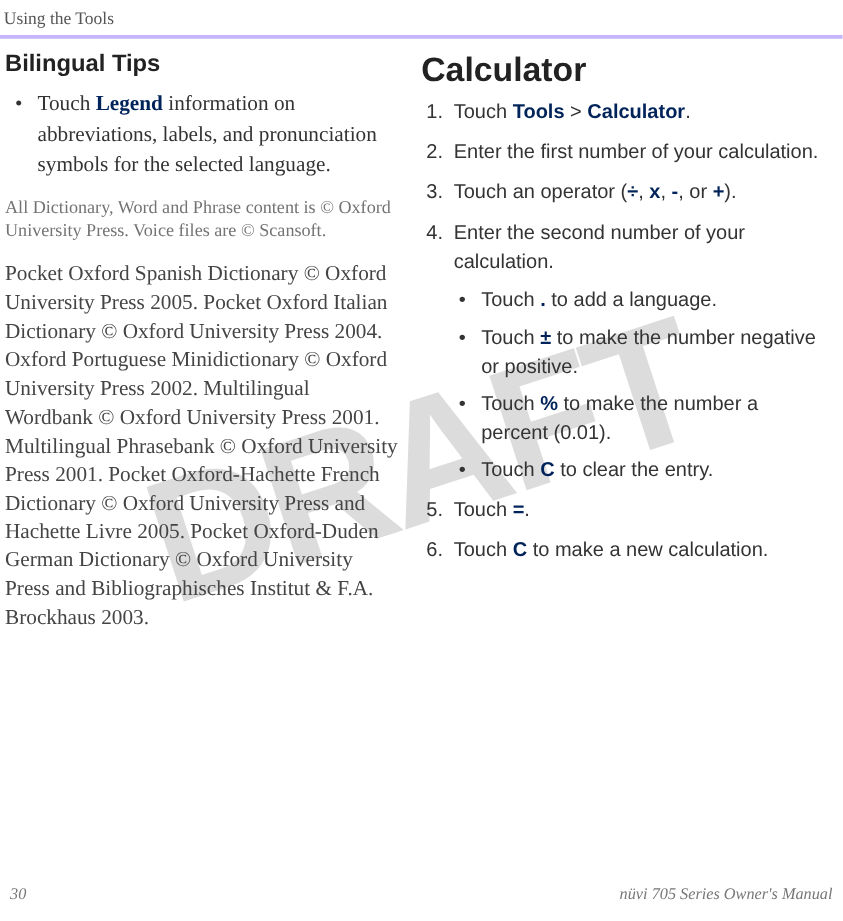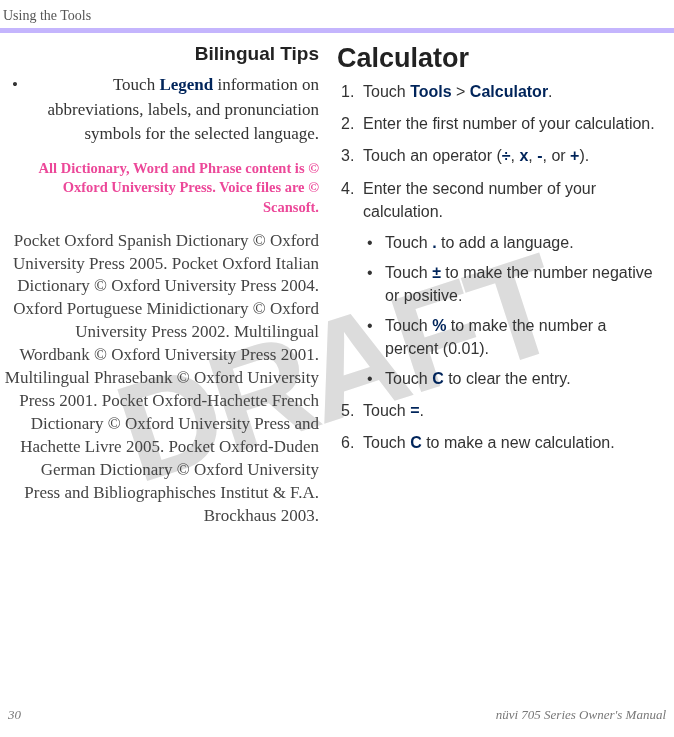"Using the Tools" .header { border-bottom: 5px solid #c4b5fd -> 3px solid #c4b5fd }
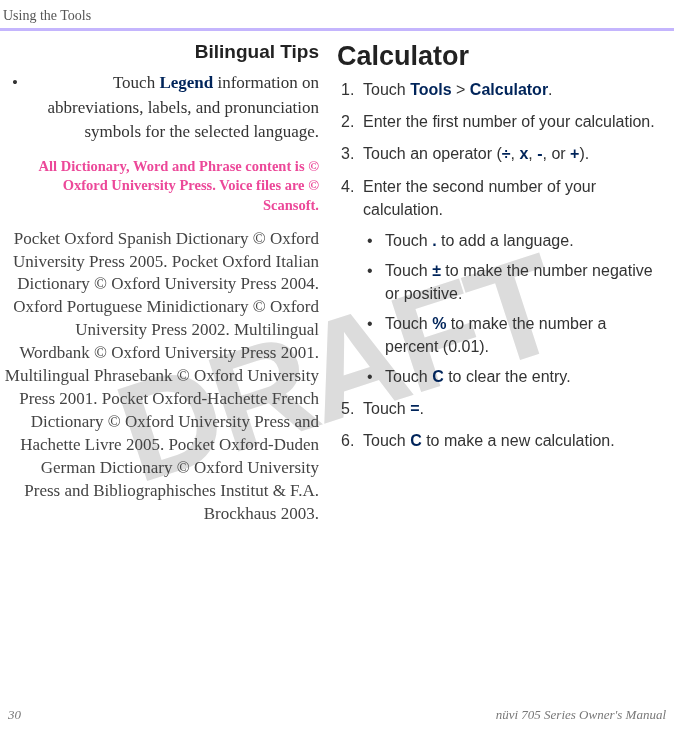"Bilingual Tips" .col-left { text-align: right -> none }
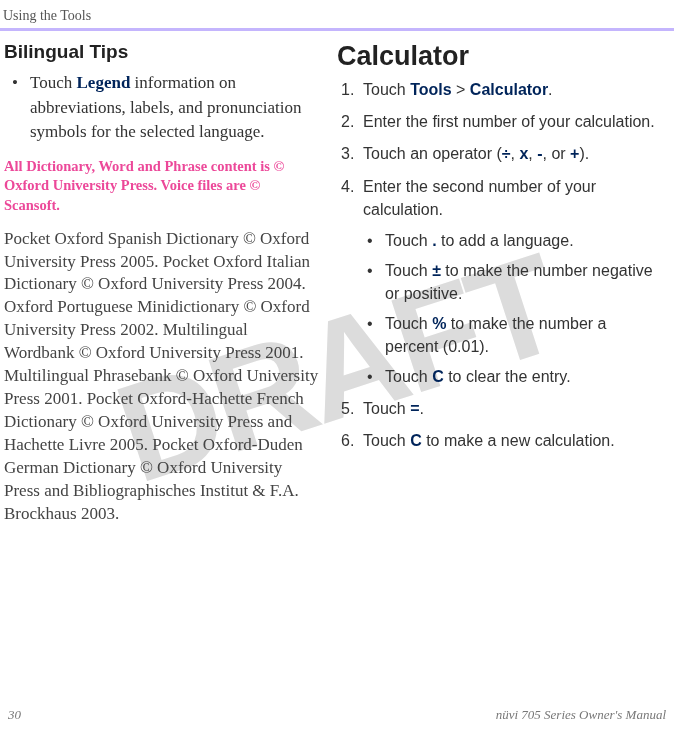"All Dictionary, Word and Phrase" .serif-note { color: #ec4899 -> #737373; font-weight: bold -> none }
